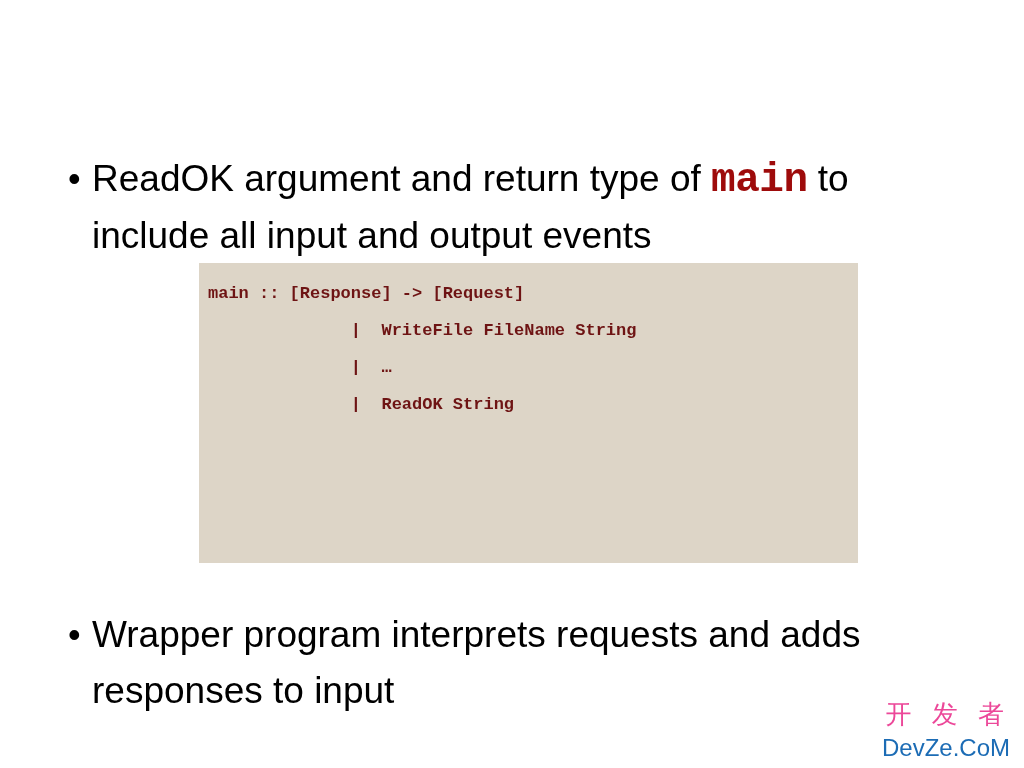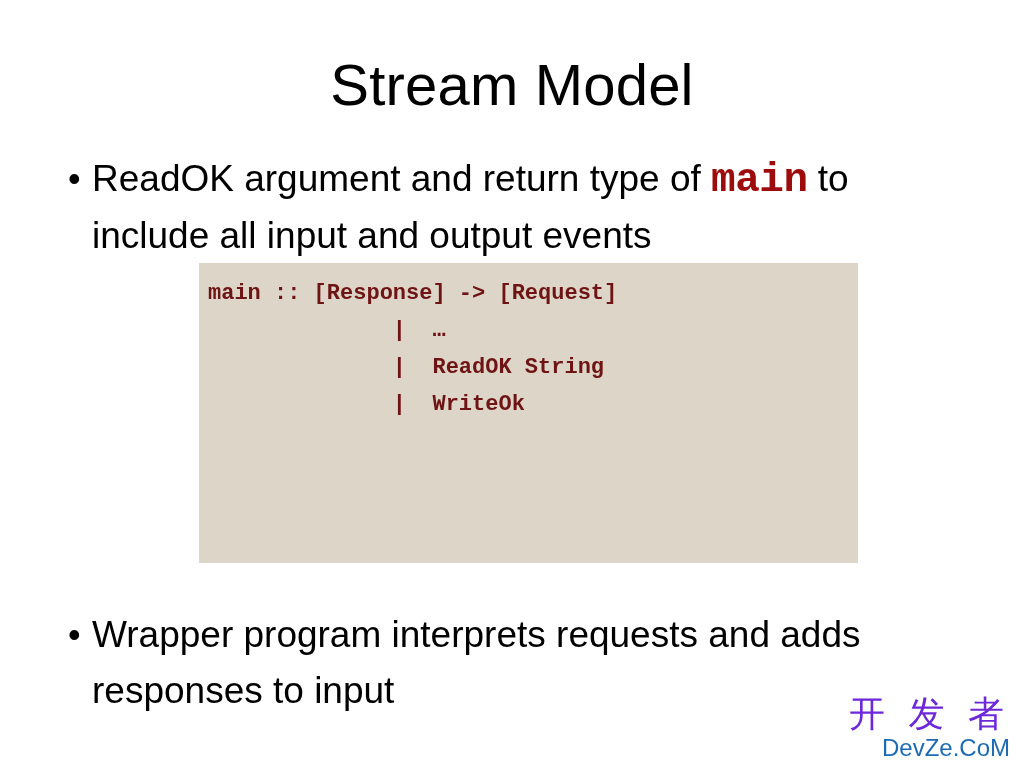"Stream Model" div.slide-title { html: <div>Stream Model</div> -> none }
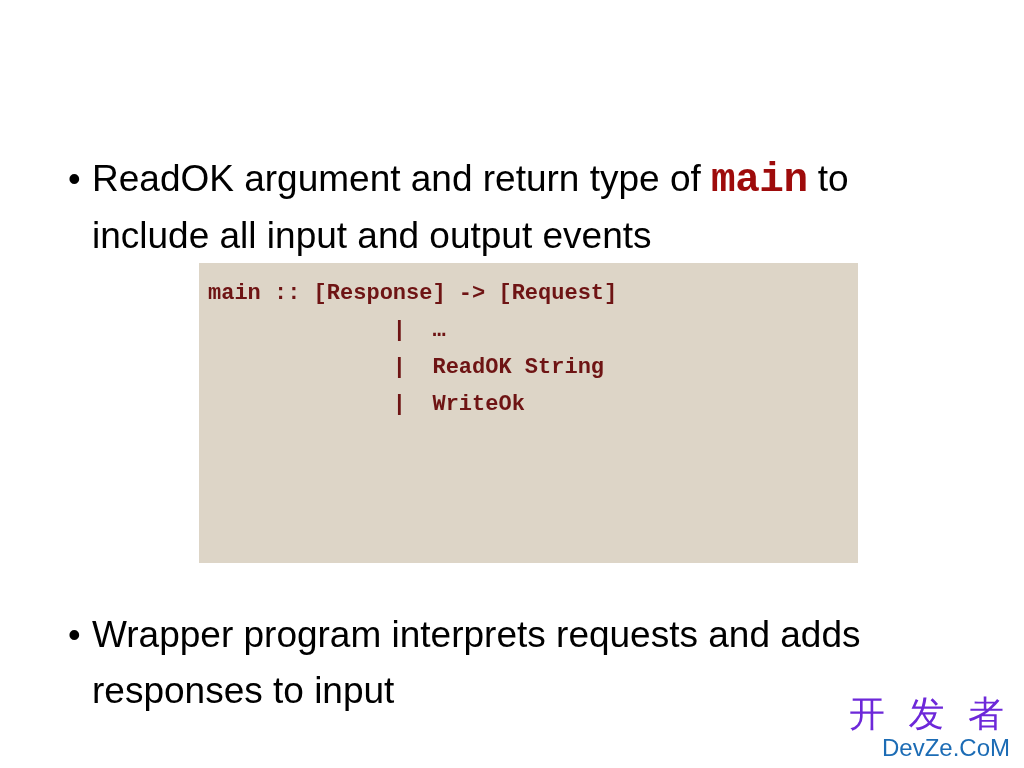"main :: [Response] -> [Request]" .code-line { font-size: 22px -> 17px }
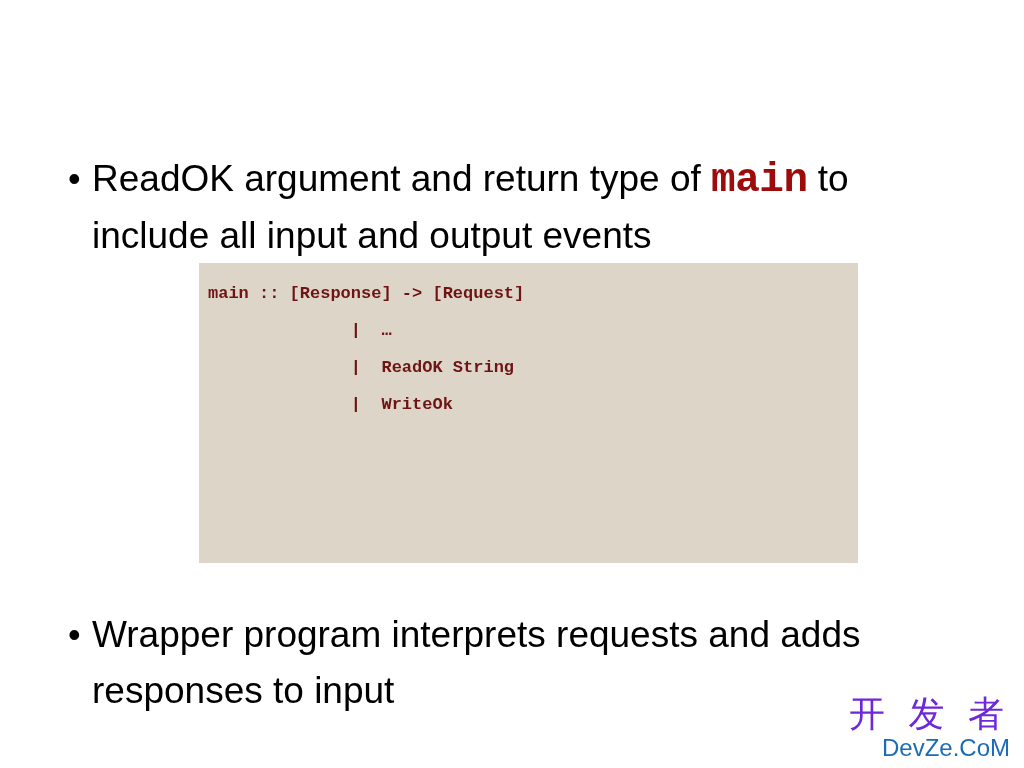"| WriteFile FileName String" div.code-line { html: none -> <div> | WriteFile FileName String</div> }
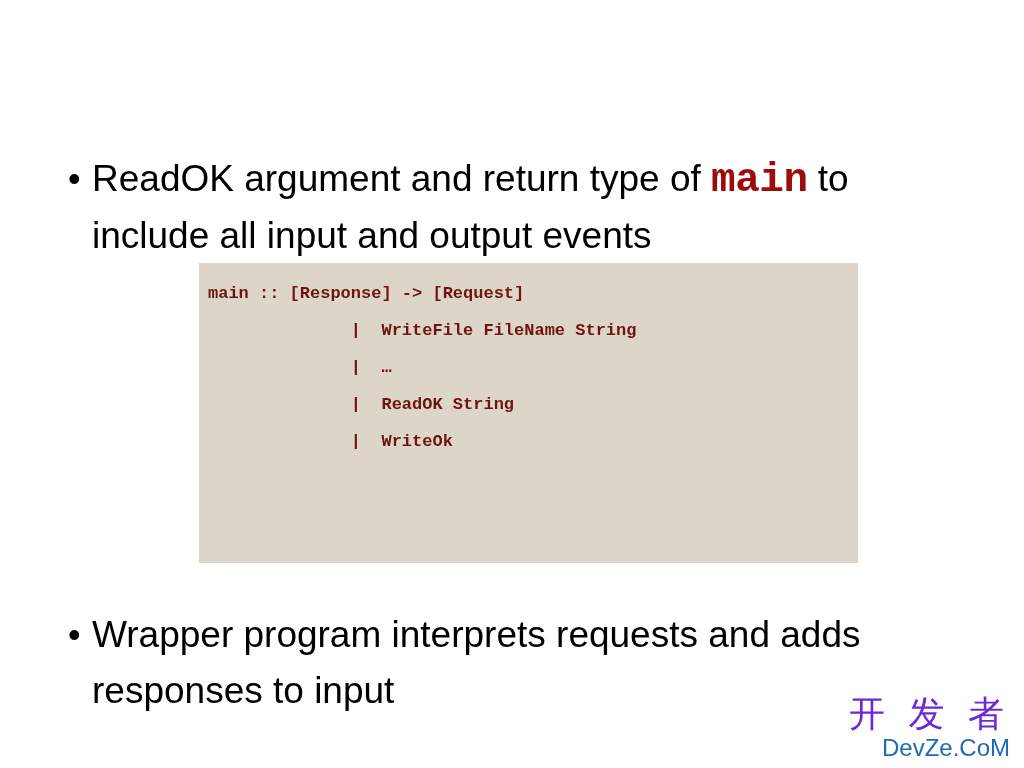"| WriteOk" div.code-line { html: <div> | WriteOk</div> -> none }
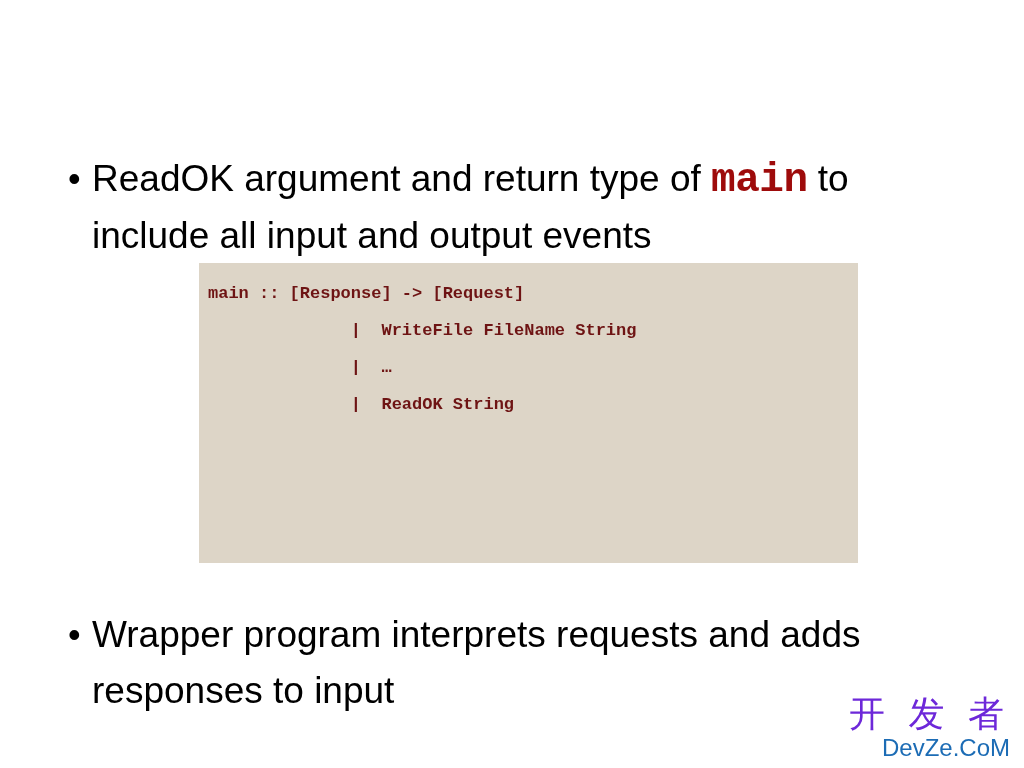"开 发 者" .watermark-cn { color: #6d28d9 -> #ec4899; font-size: 36px -> 26px }
